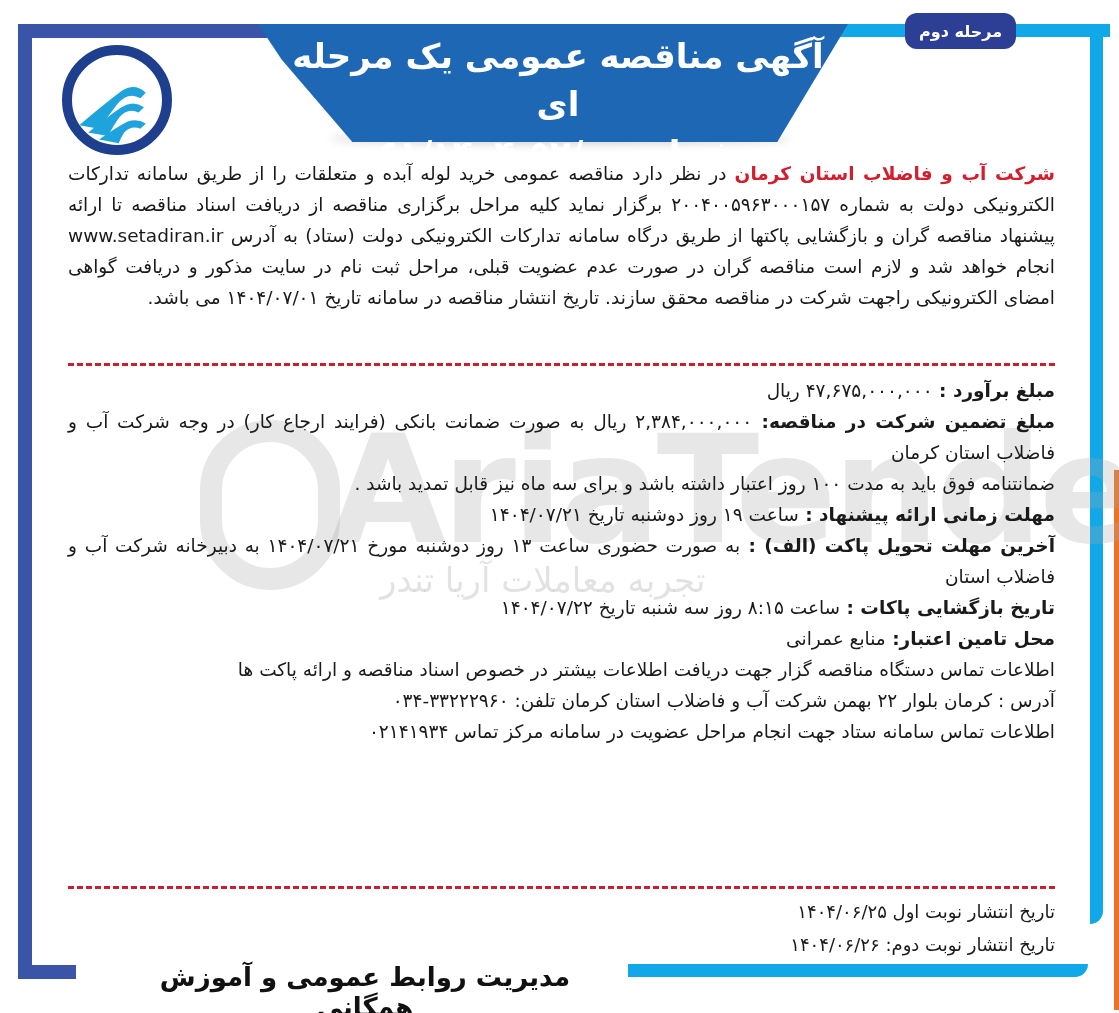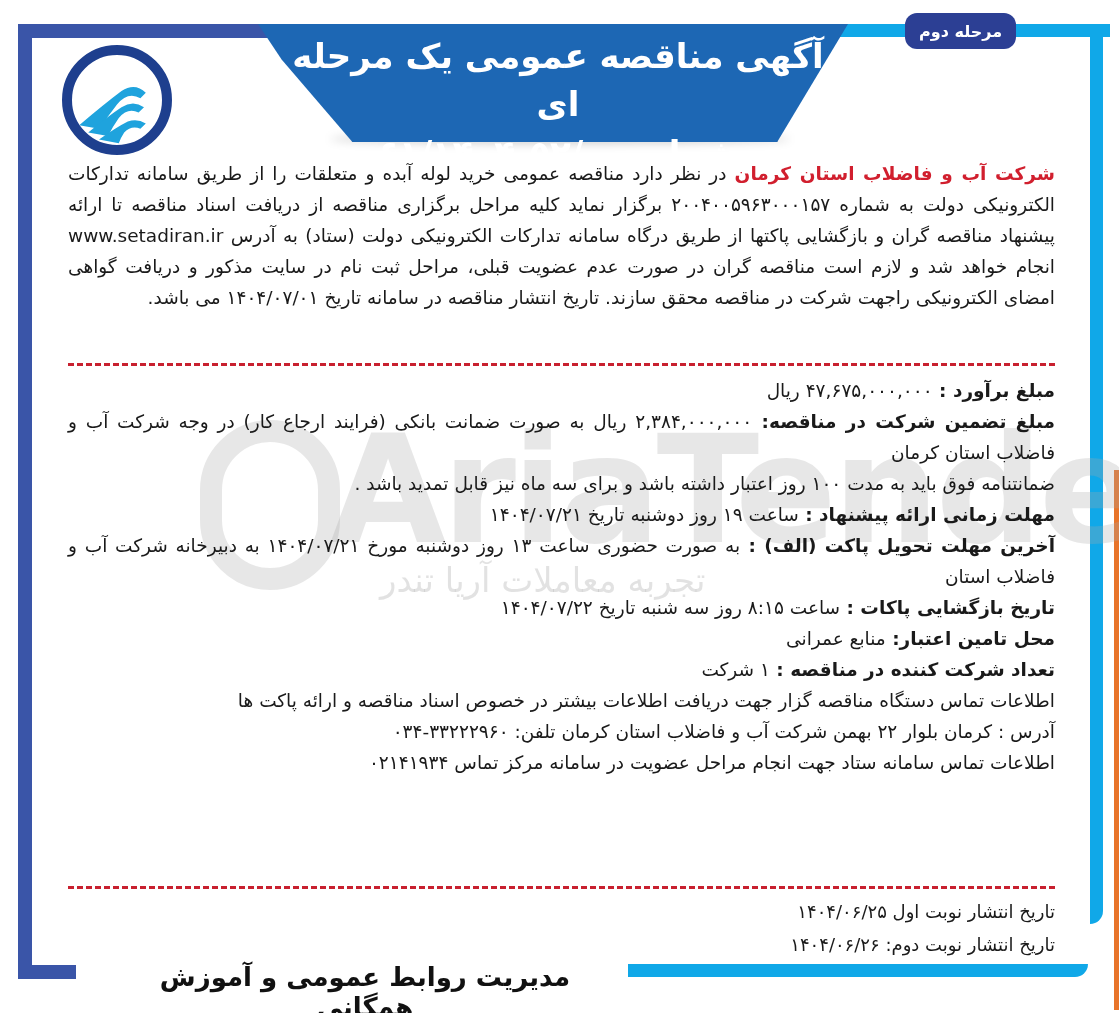"تعداد شرکت کننده در مناقصه" div.row { html: <div><span>تعداد شرکت کننده در مناقصه : </span><span> ۱ شرکت</span></div> -> none }
